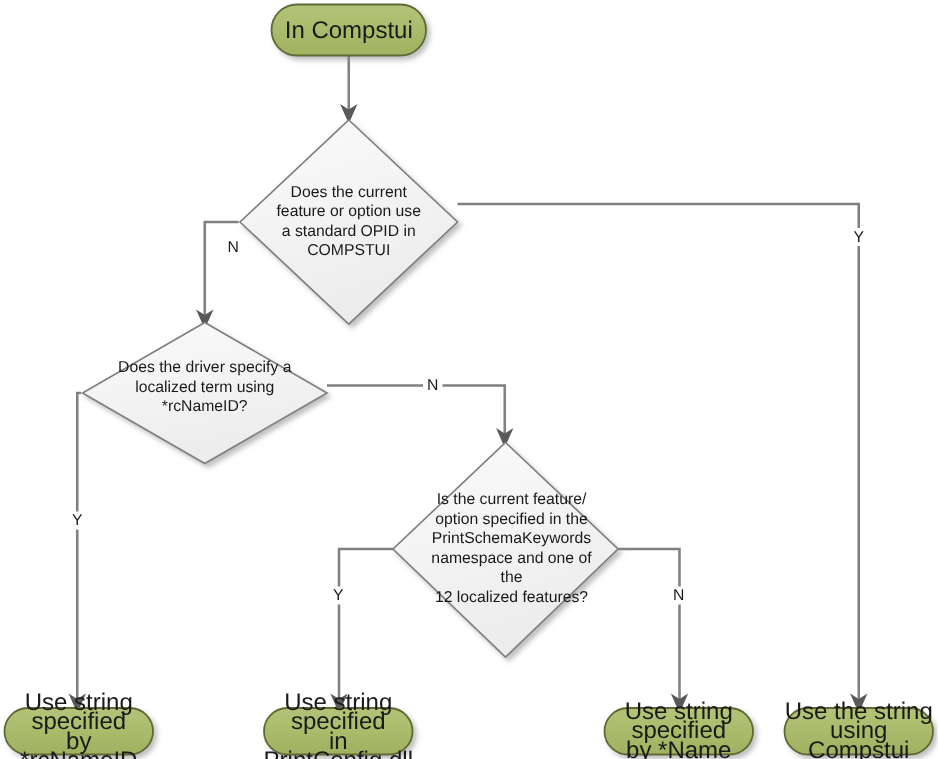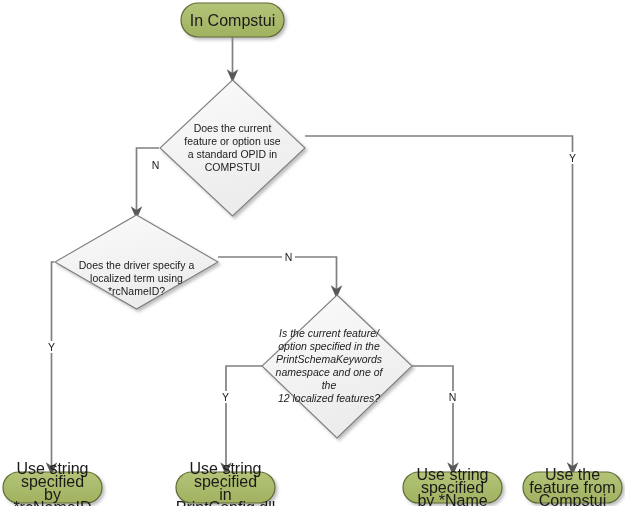"Does the driver specify a" div.node-label { top: 252px -> 232px }
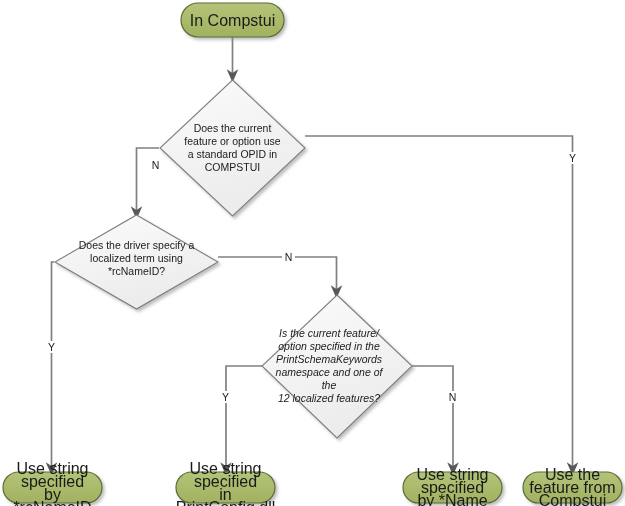"Is the current feature/" div.node-label { font-style: italic -> none; left: 268px -> 280px }
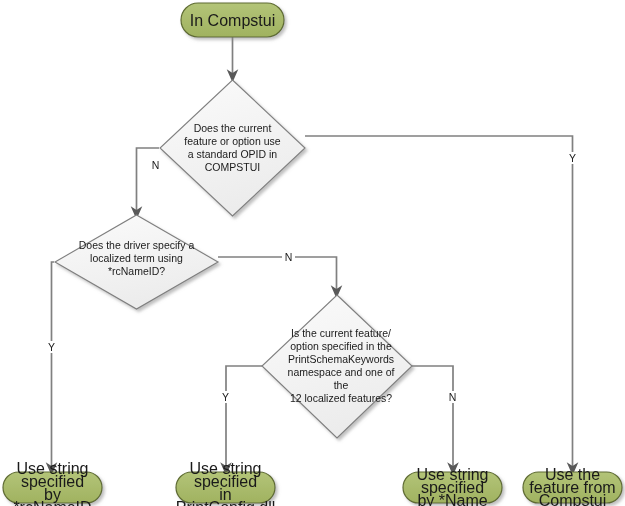"Use the feature from" div.node-label { text: feature from -> string using }
